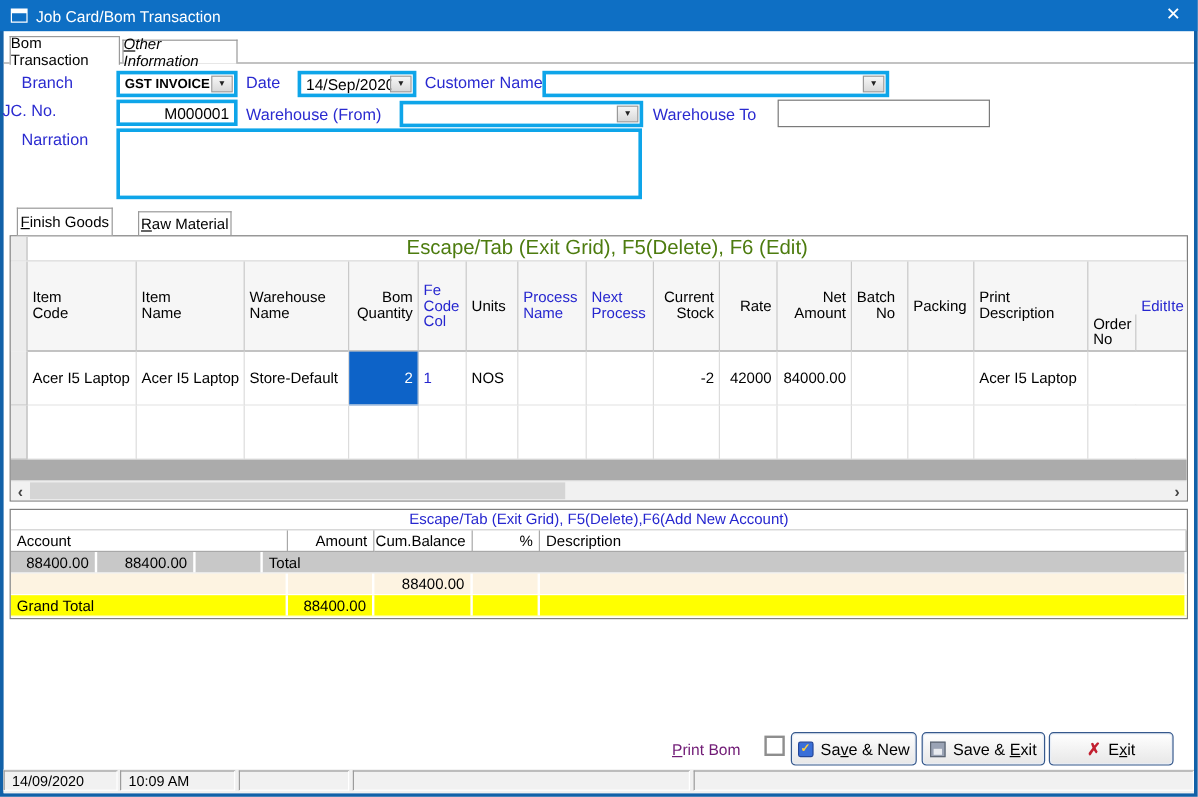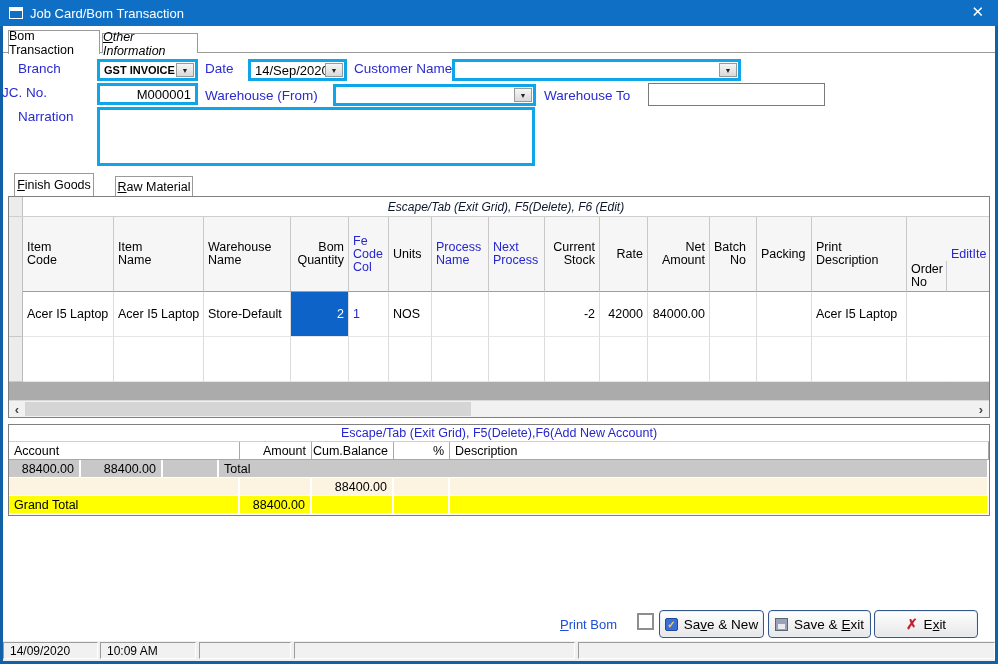"Escape/Tab (Exit Grid), F5(Delete), F6" .g-info .txt { color: #0f172a -> #4d7c0f; font-size: 12px -> 17px; font-style: italic -> none }
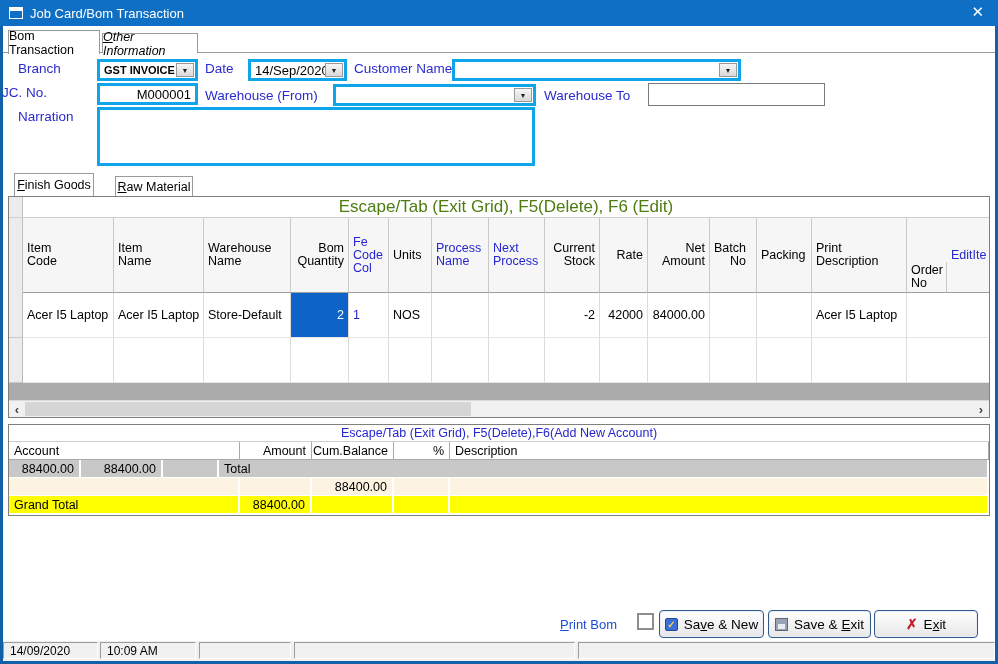"Print Bom" div.lbl { color: #1d4ed8 -> #701a75 }
